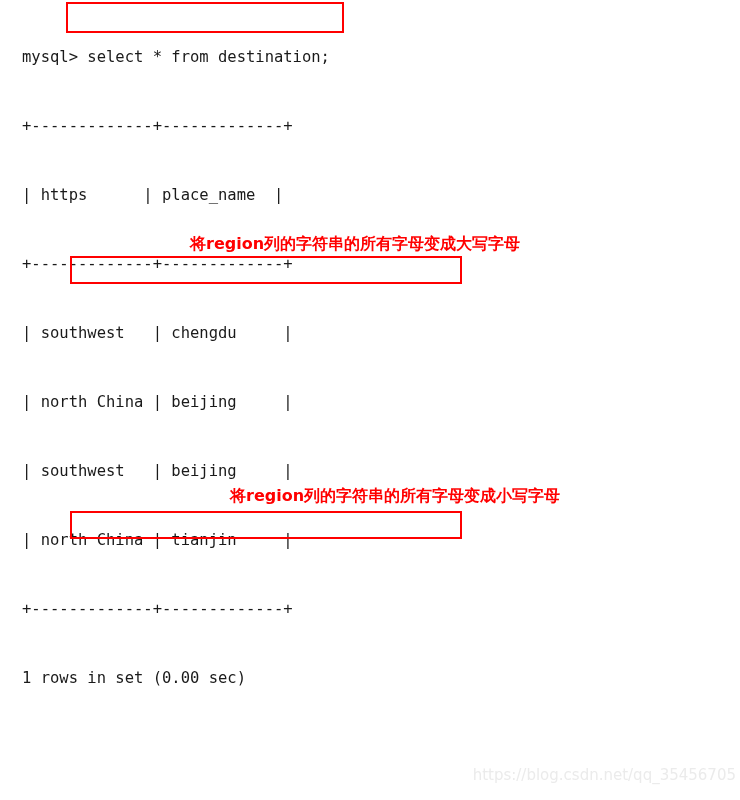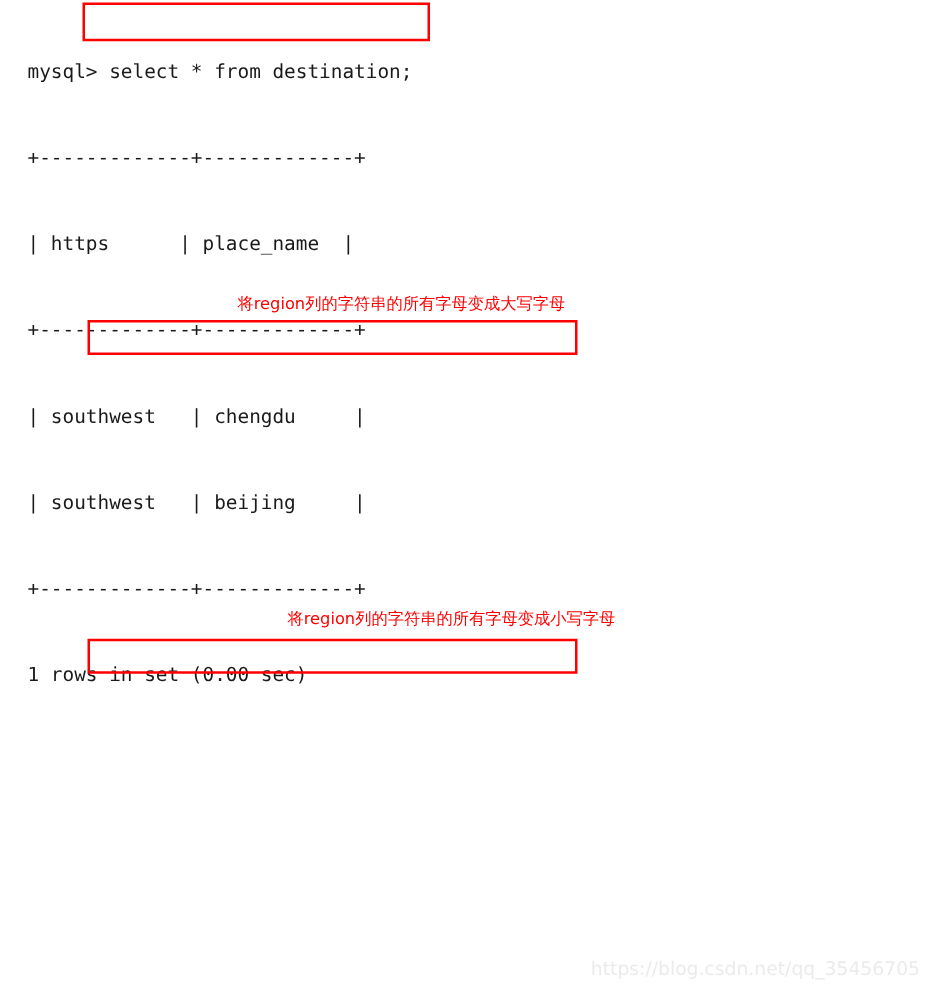"将region列的字符串的所有字母变成大写字母" .annot { font-size: 13px -> 16px; font-weight: normal -> bold }
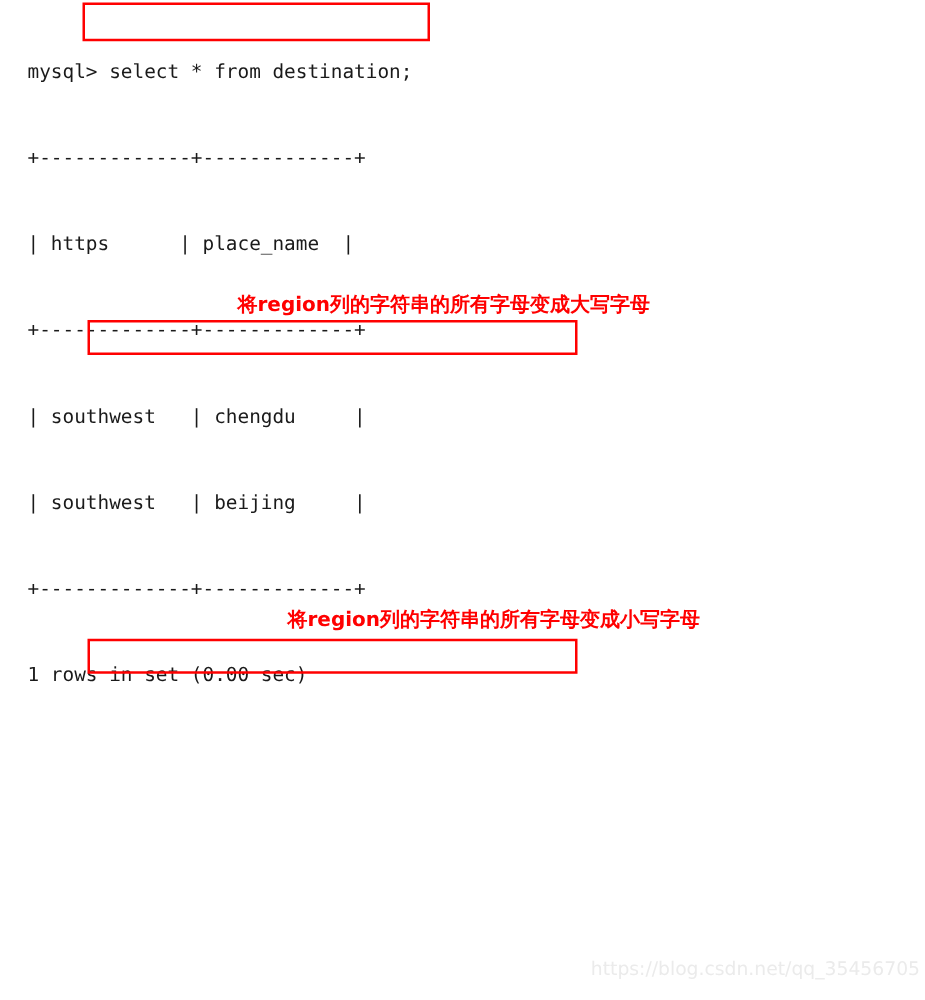"| north China | beijing" div.tline { html: none -> <div>| north China | beijing |</div> }
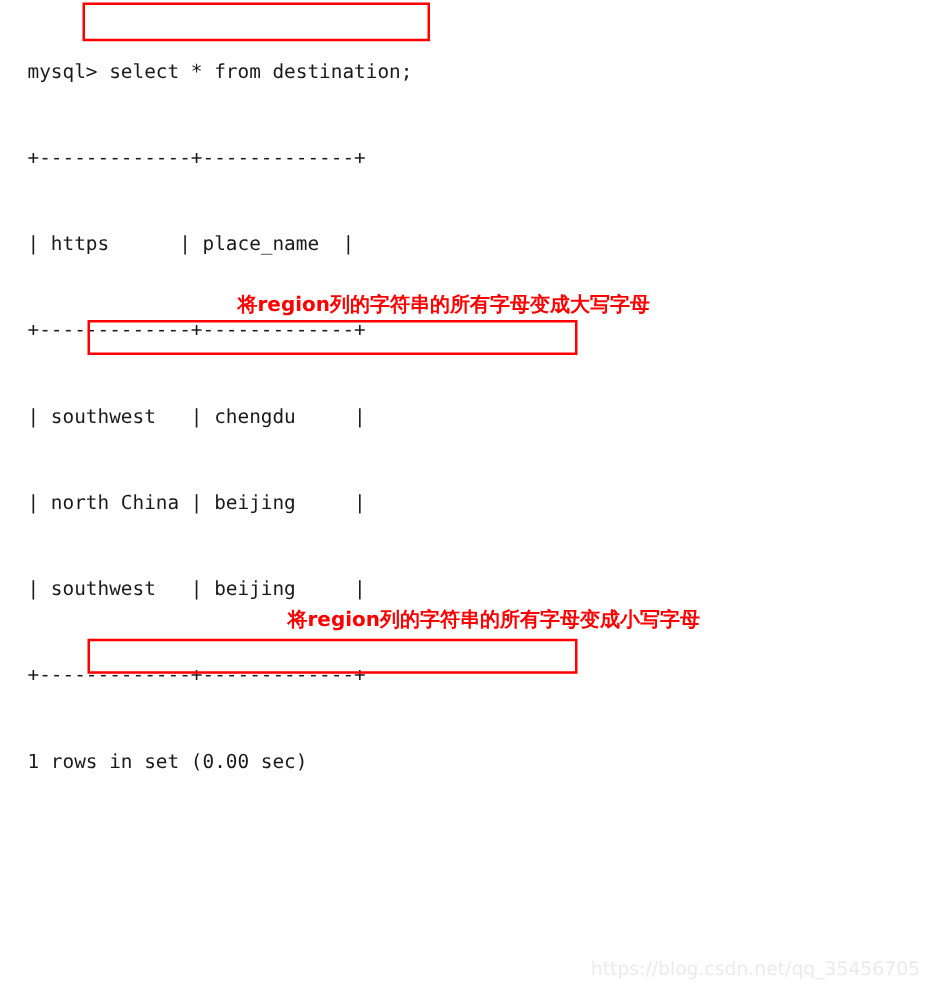"| north China | tianjin" div.tline { html: none -> <div>| north China | tianjin |</div> }
